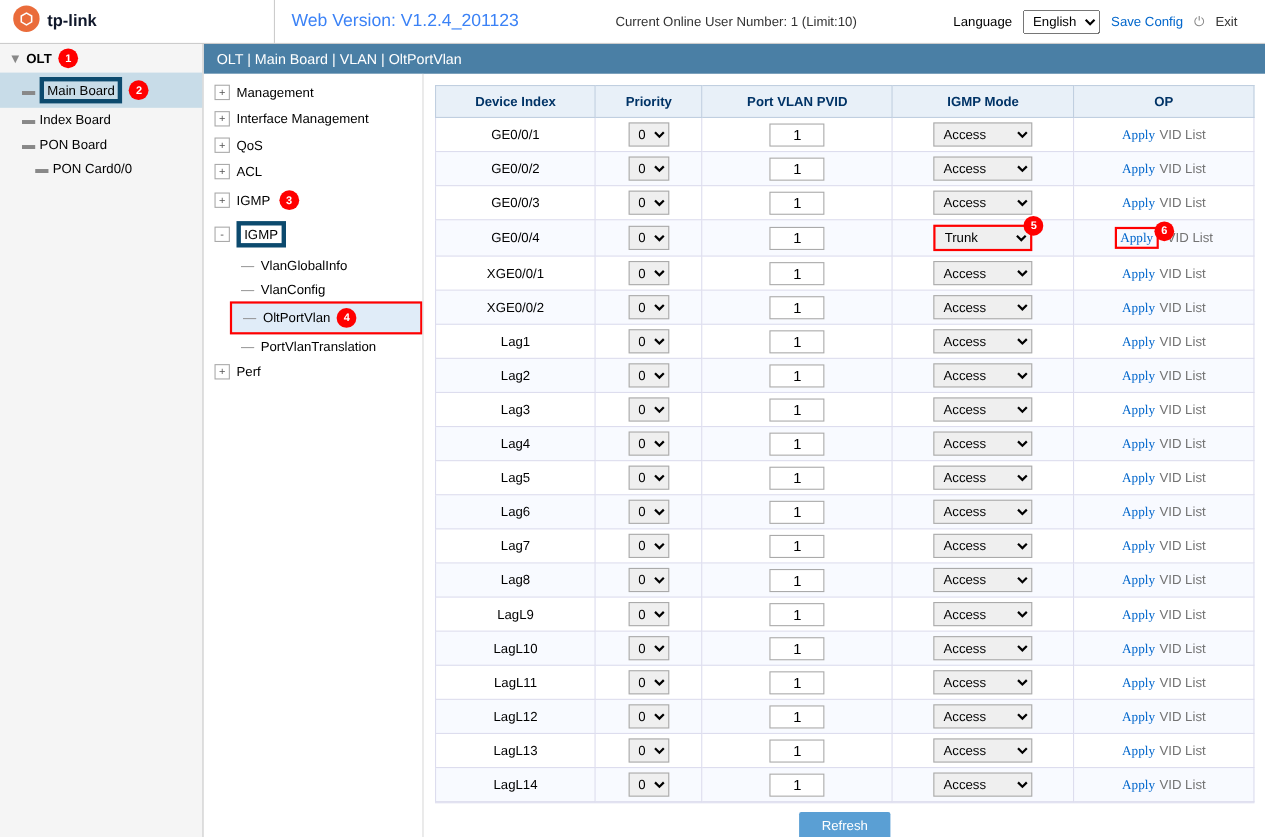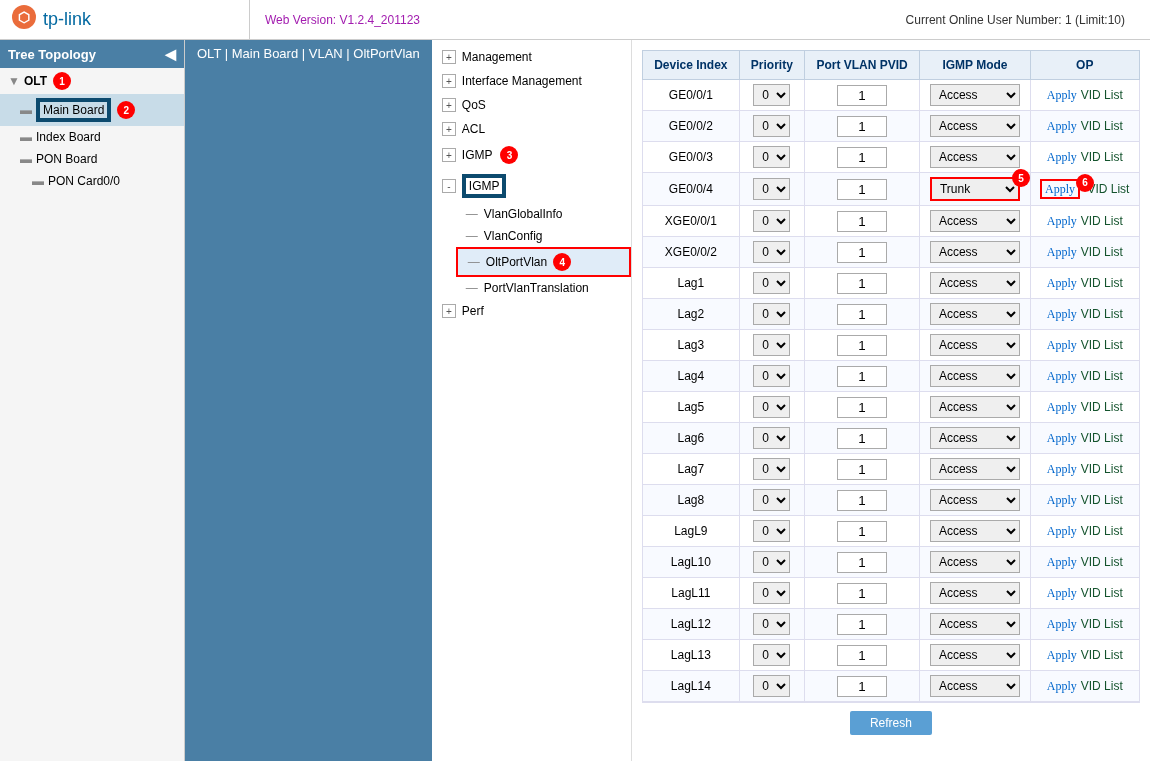"tp-link" .logo-text { color: #0369a1 -> #0f172a; font-size: 18px -> 15px; font-weight: normal -> bold }
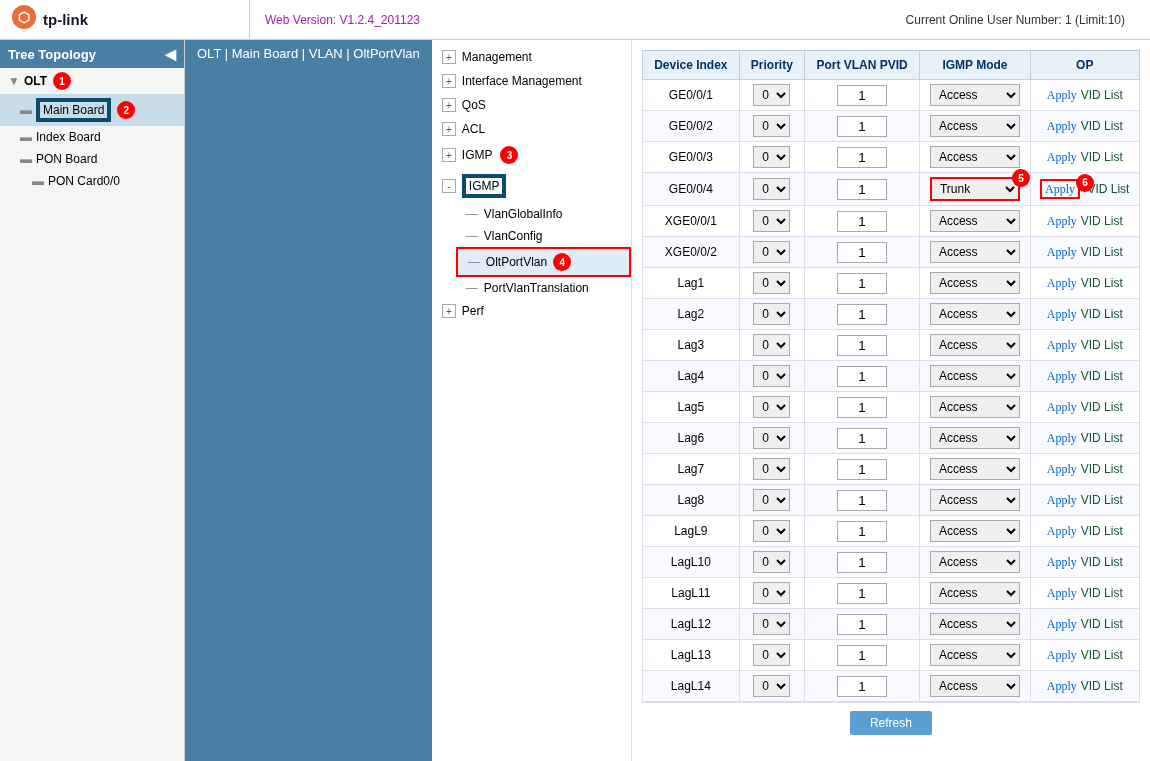"Web Version: V1.2.4_201123" .header-version { color: #a21caf -> #3b82f6; font-size: 12px -> 16px }
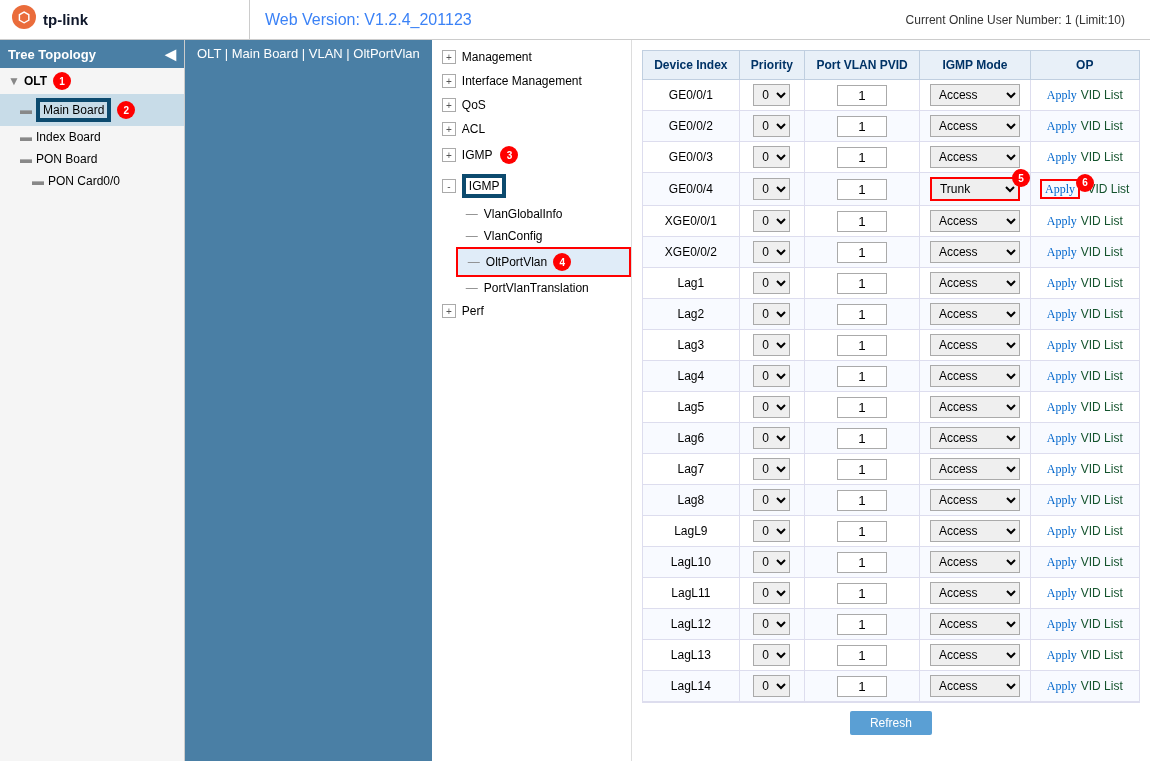"Language" div.header-right { html: none -> <div> <span>Language</span> <select> <option>English</option> </select> <a>Save Config</a> <span>⏻</span> <span>Exit</span> </div> }
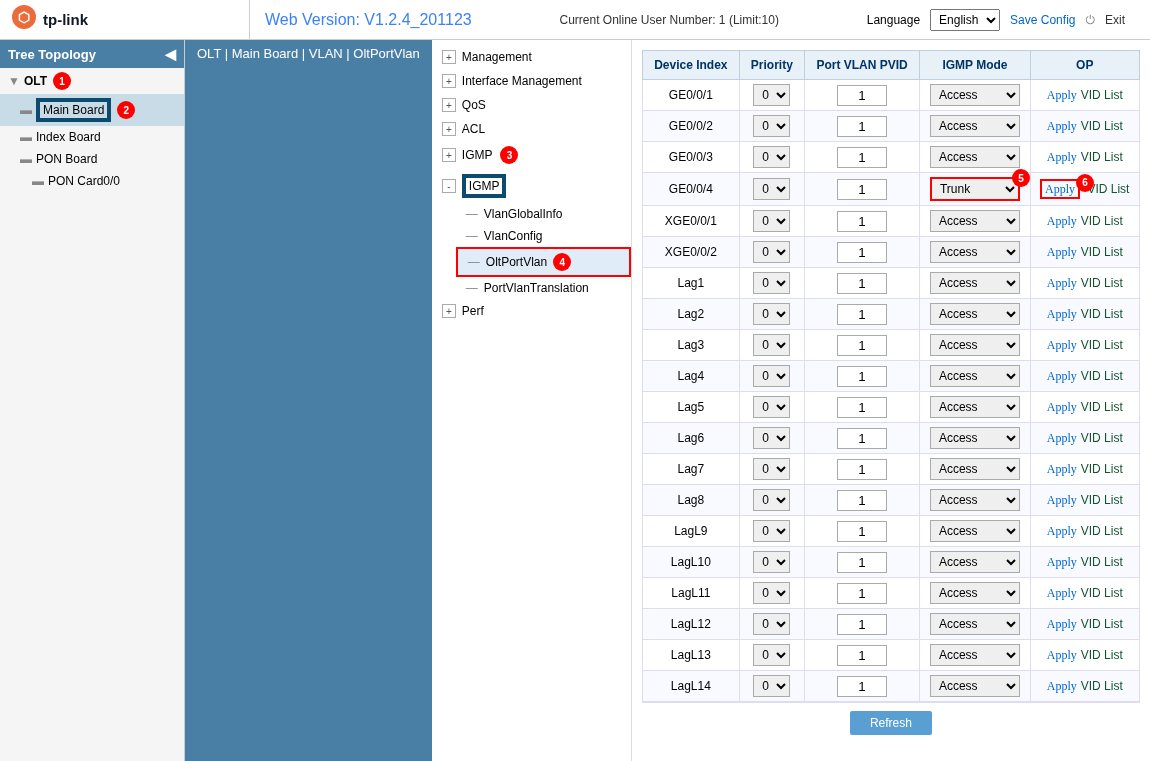"Tree Topology" div.sidebar-title { html: <div> <span>Tree Topology</span> <span>◀</span> </div> -> none }
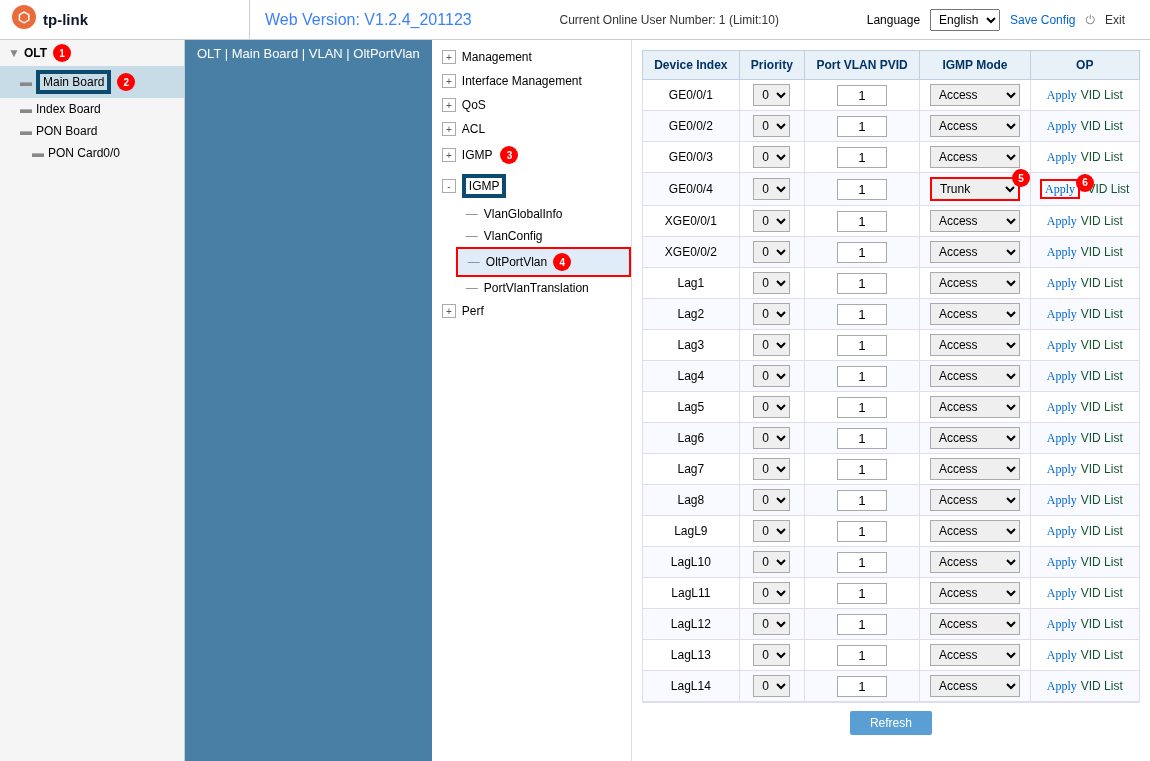"OLT | Main Board |" .content { flex-direction: none -> column }
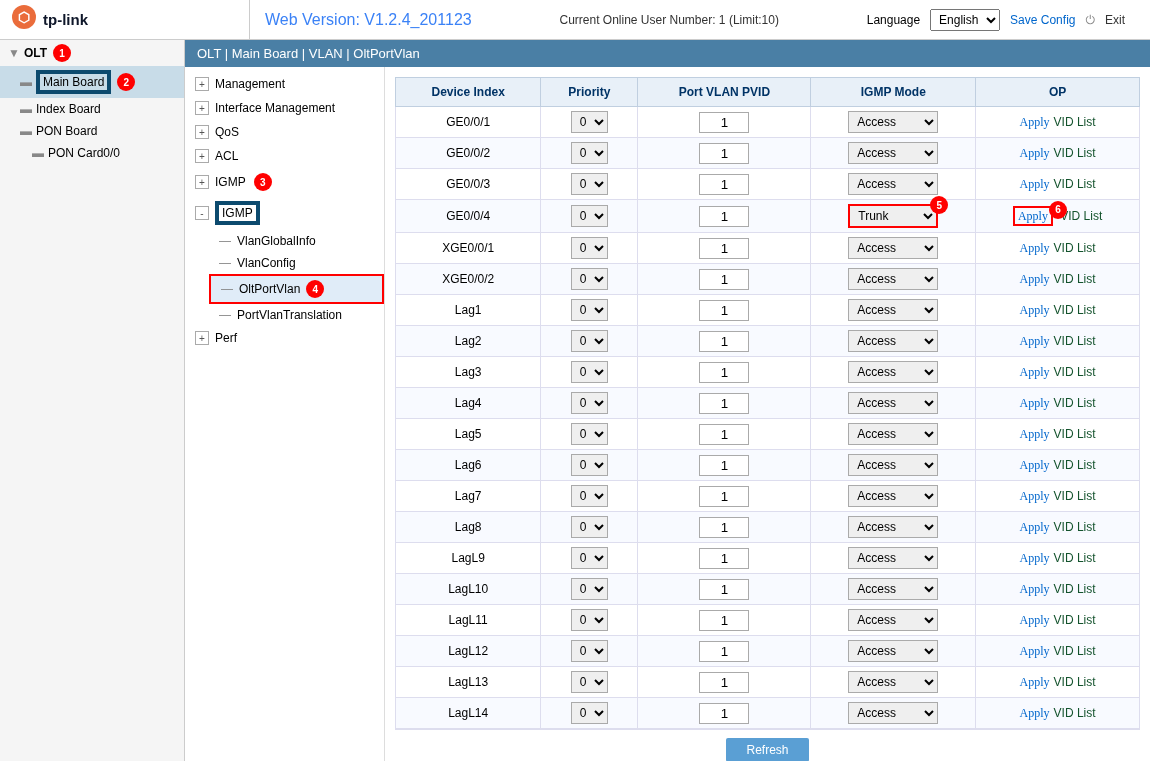"VID List" .vidlist-link { color: #14532d -> #737373 }
